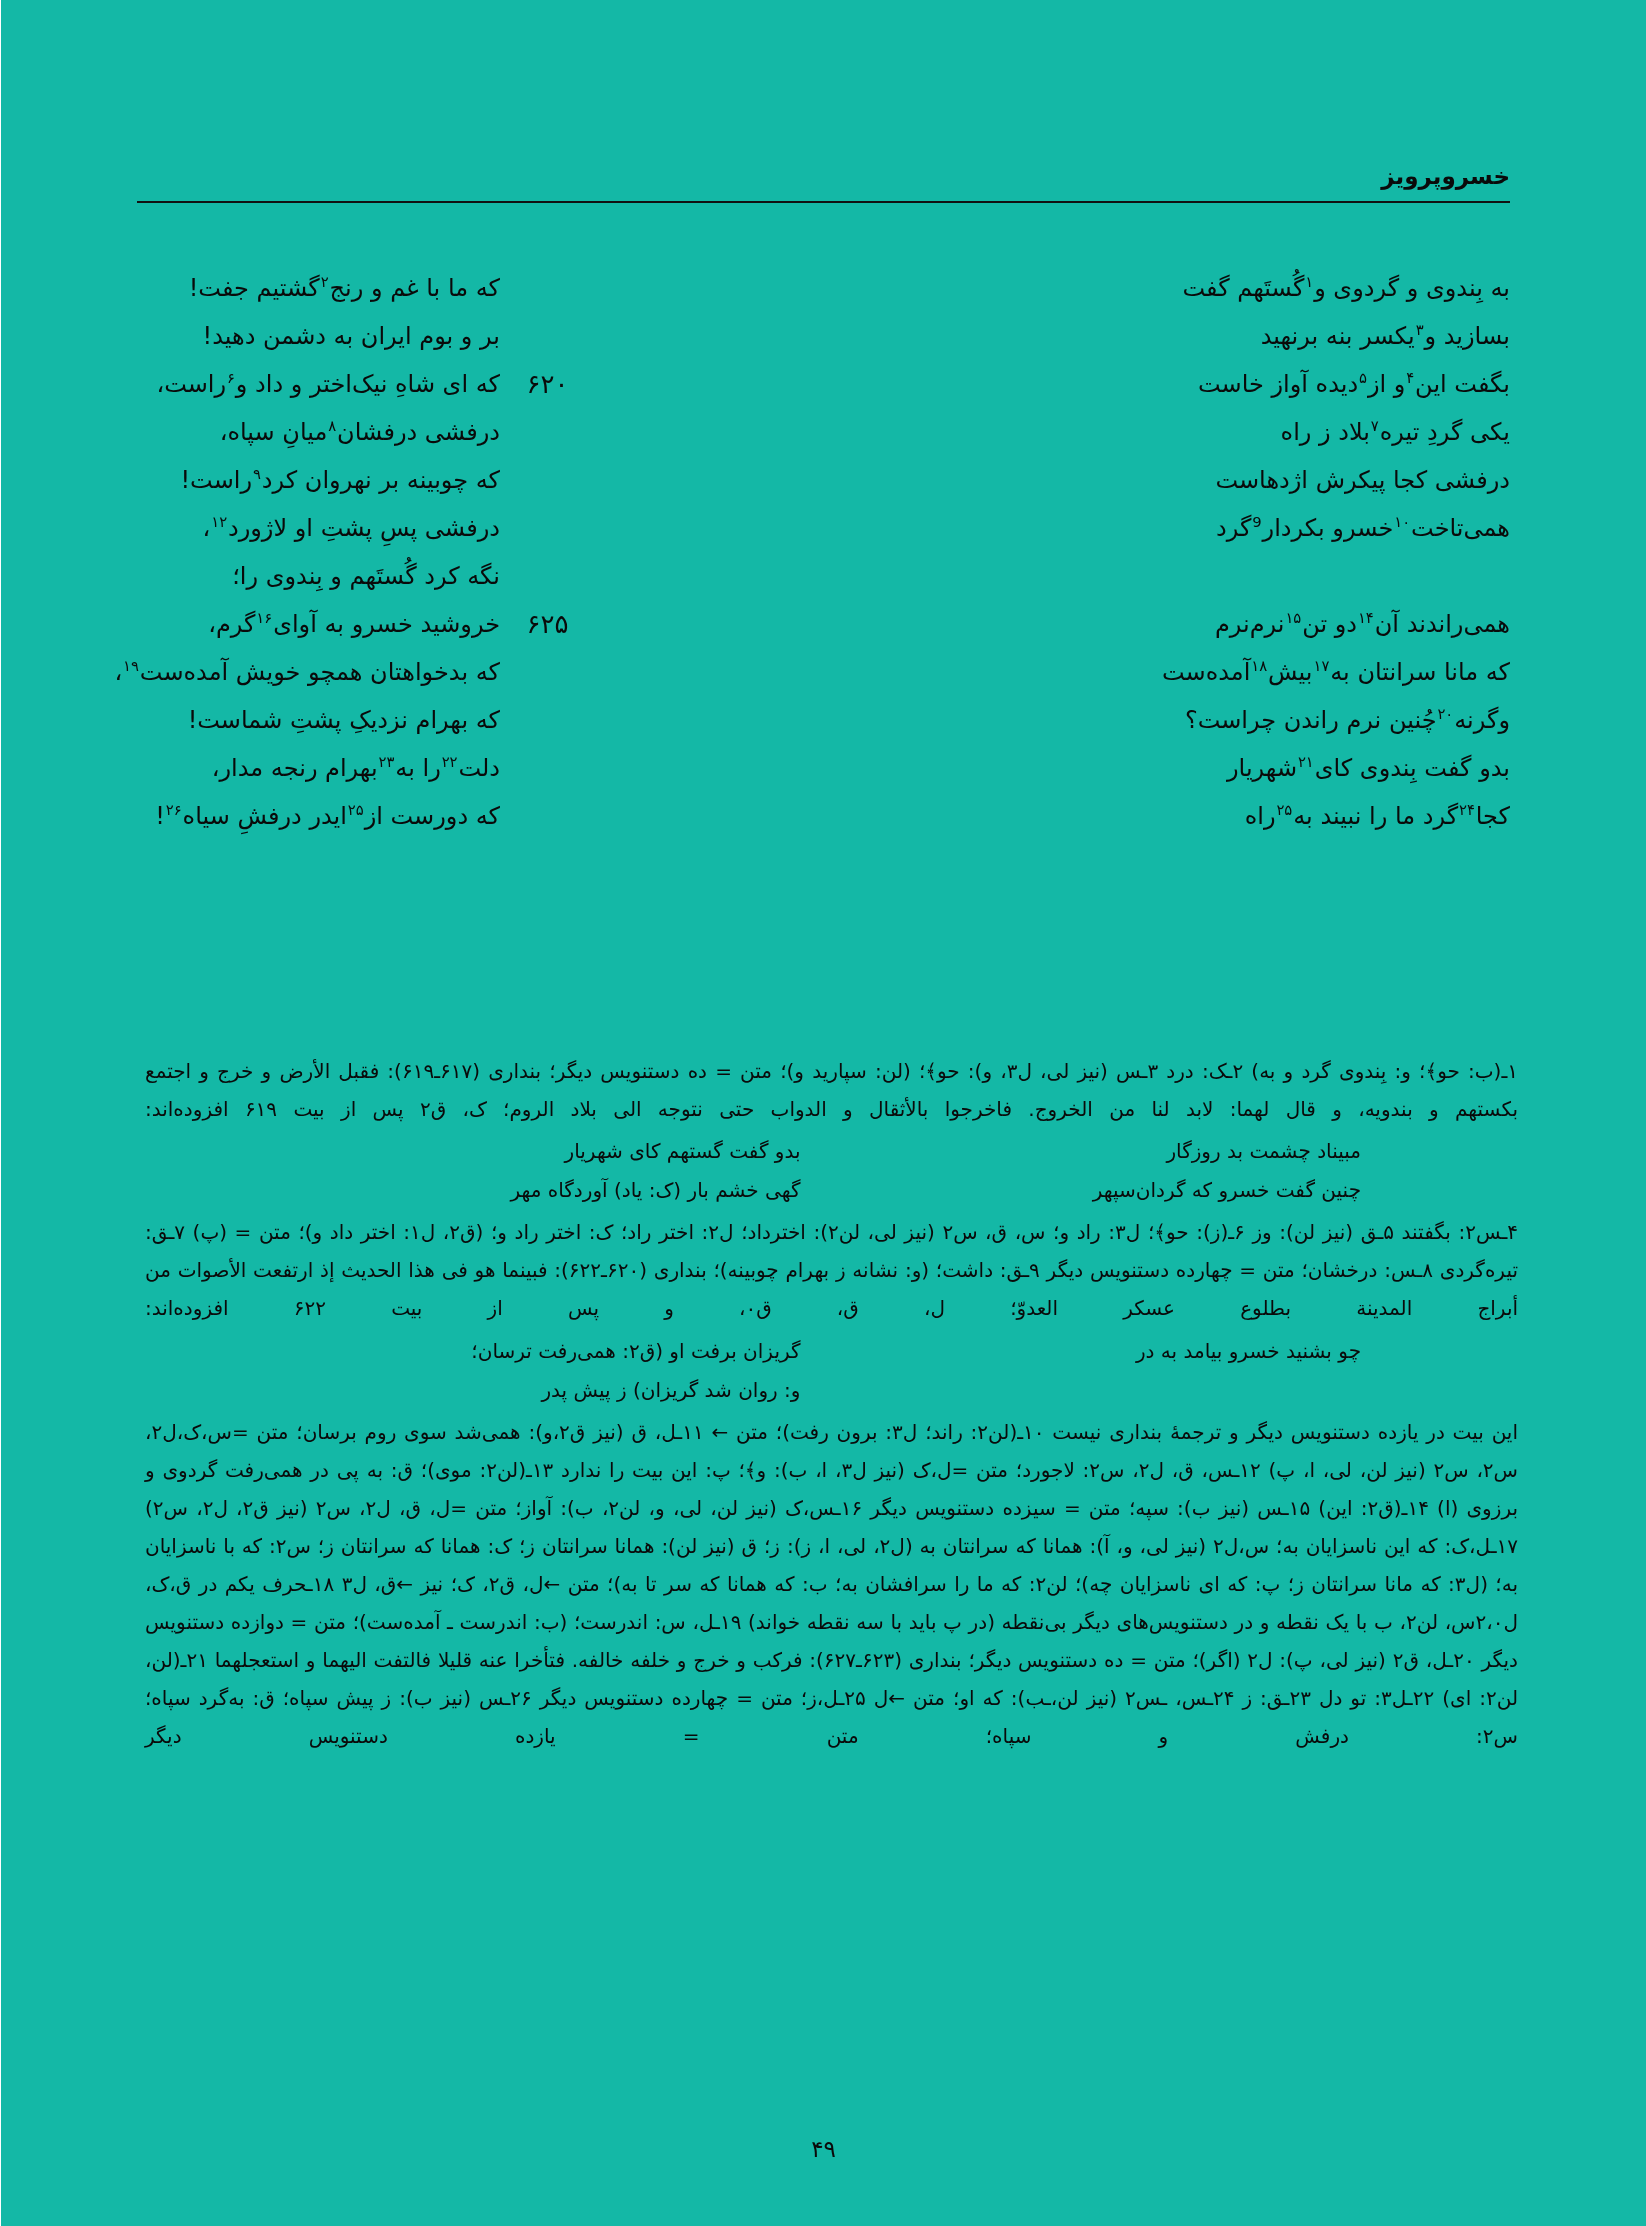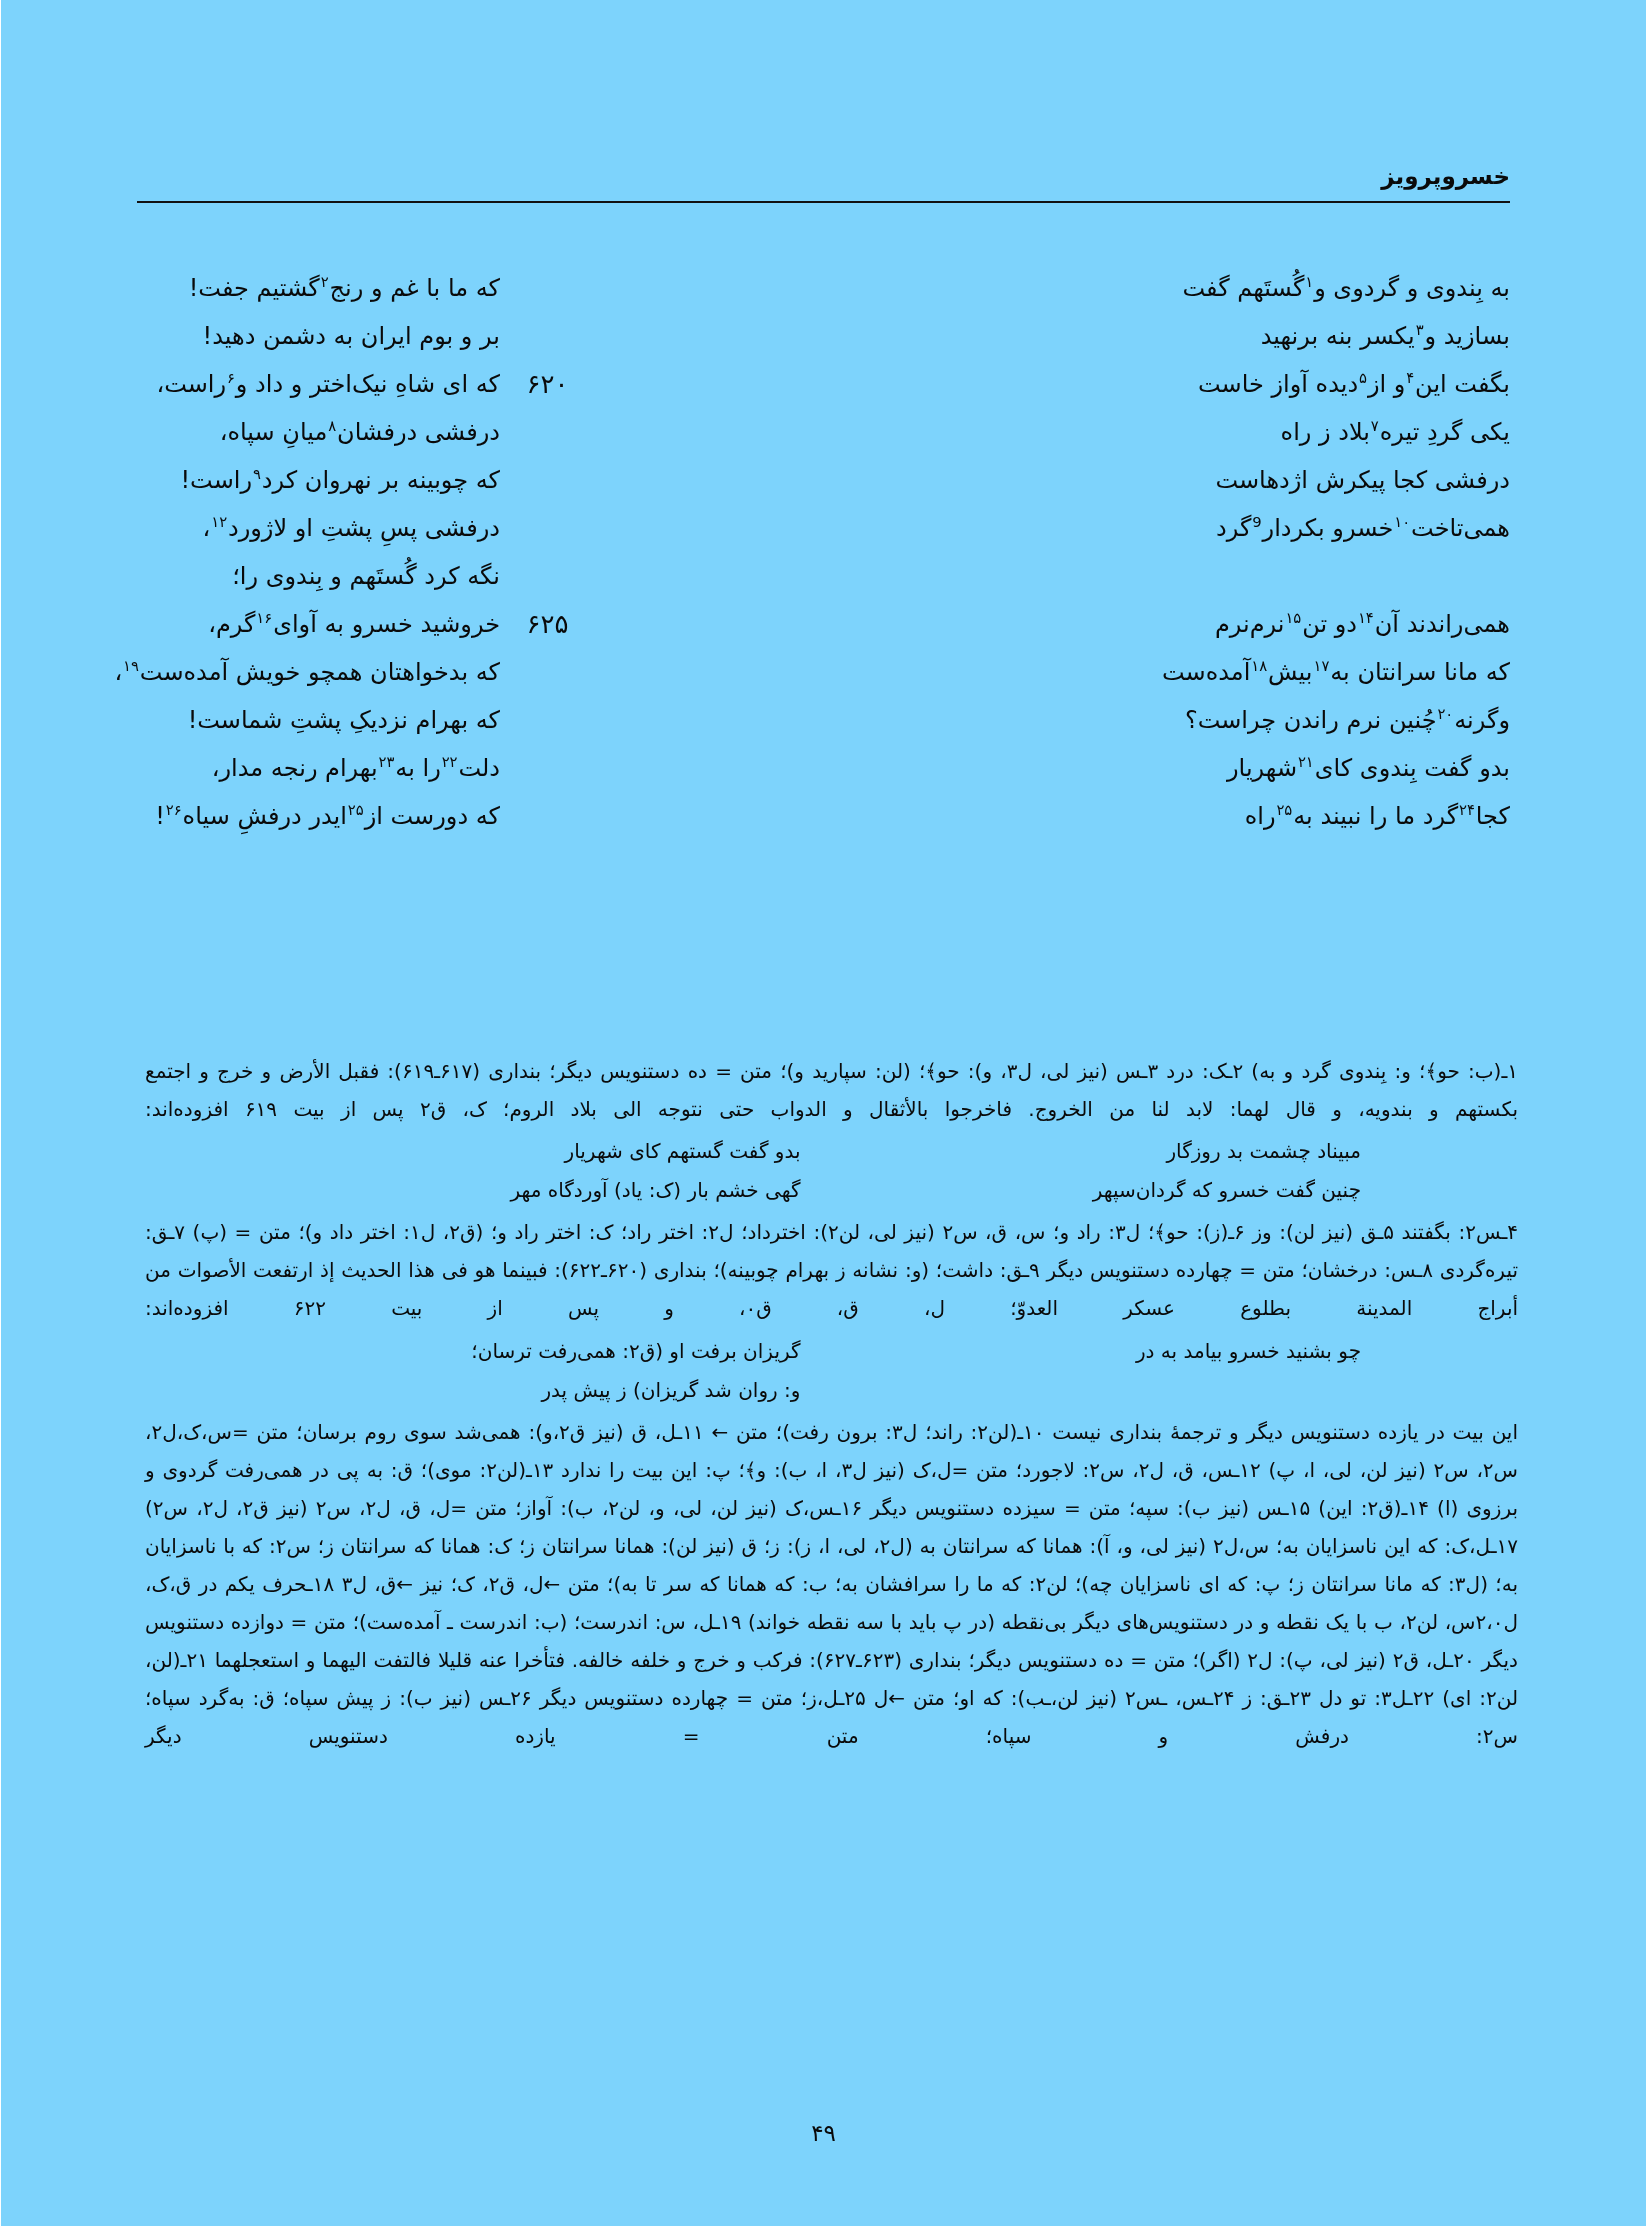"خسروپرویز" .page { background: #7dd3fc -> #14b8a6 }
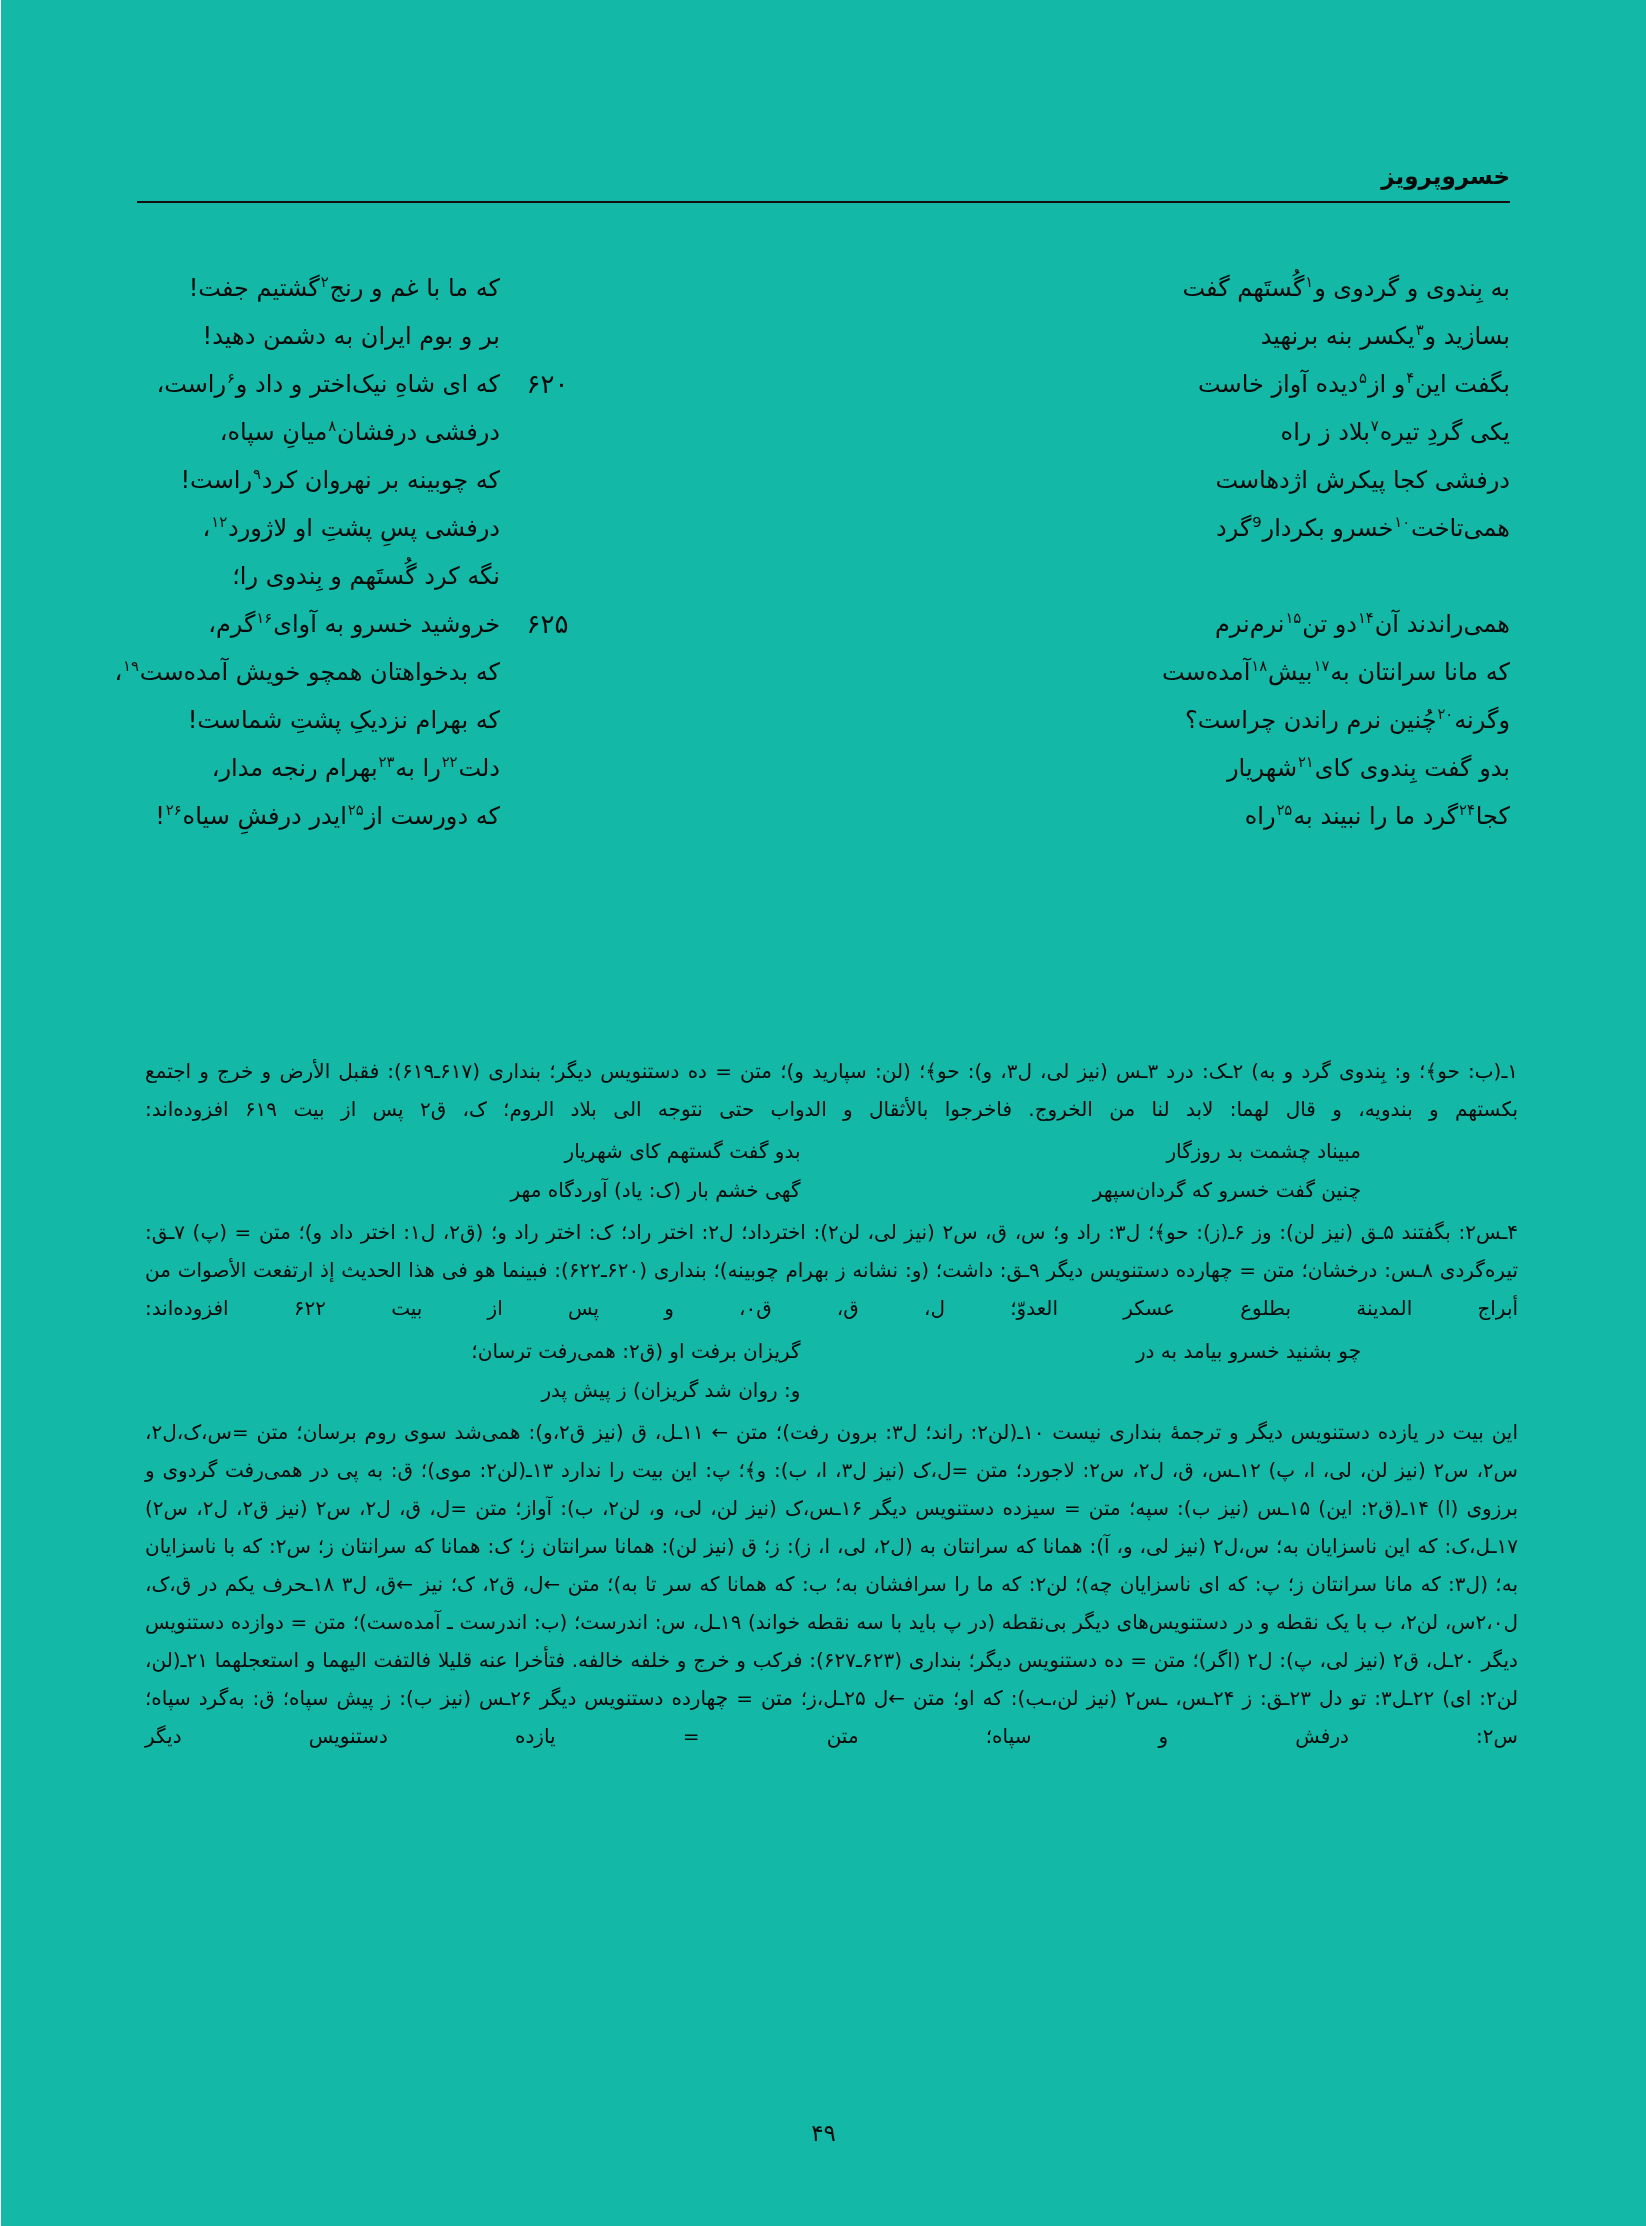"۴۹" .folio { bottom: 80px -> 64px }
